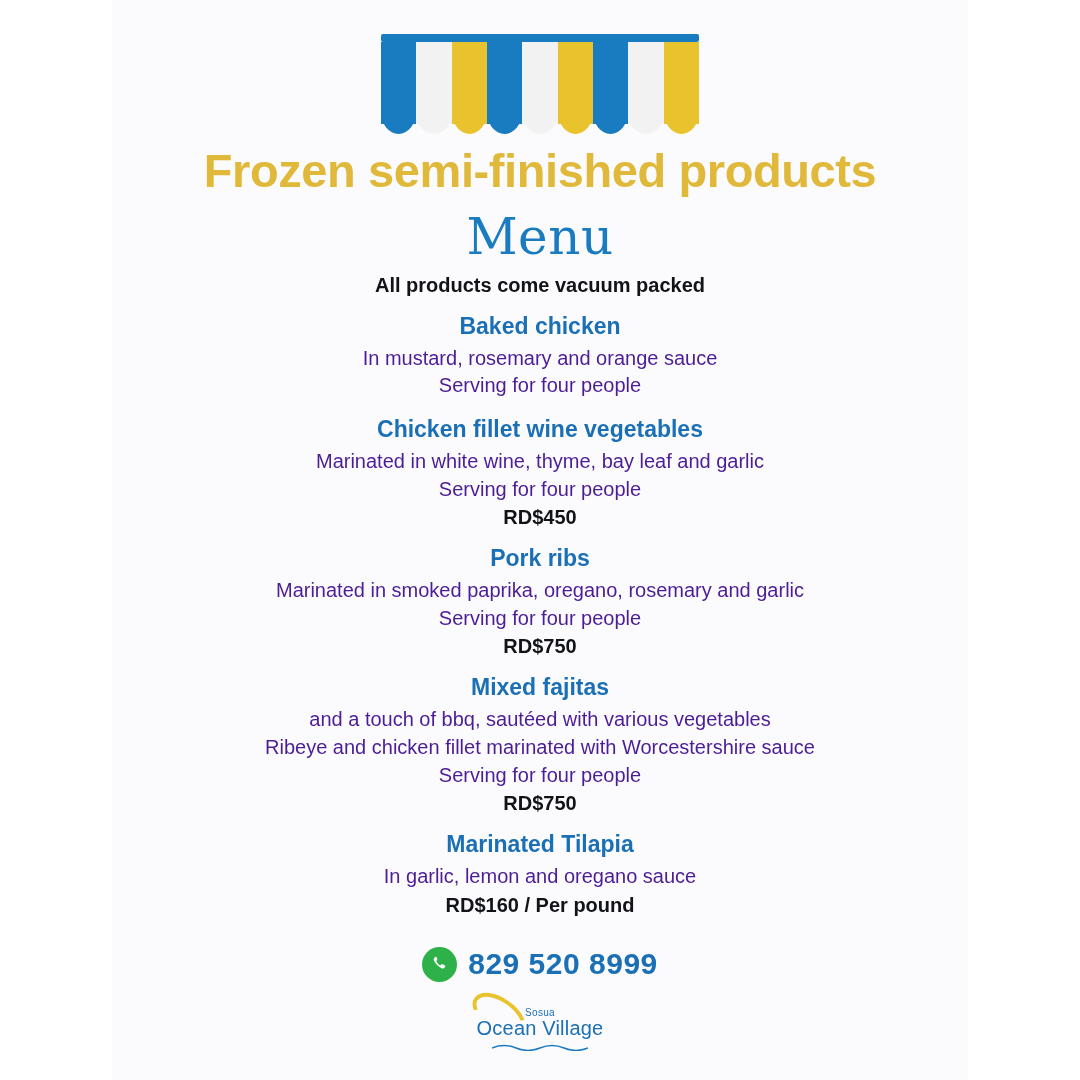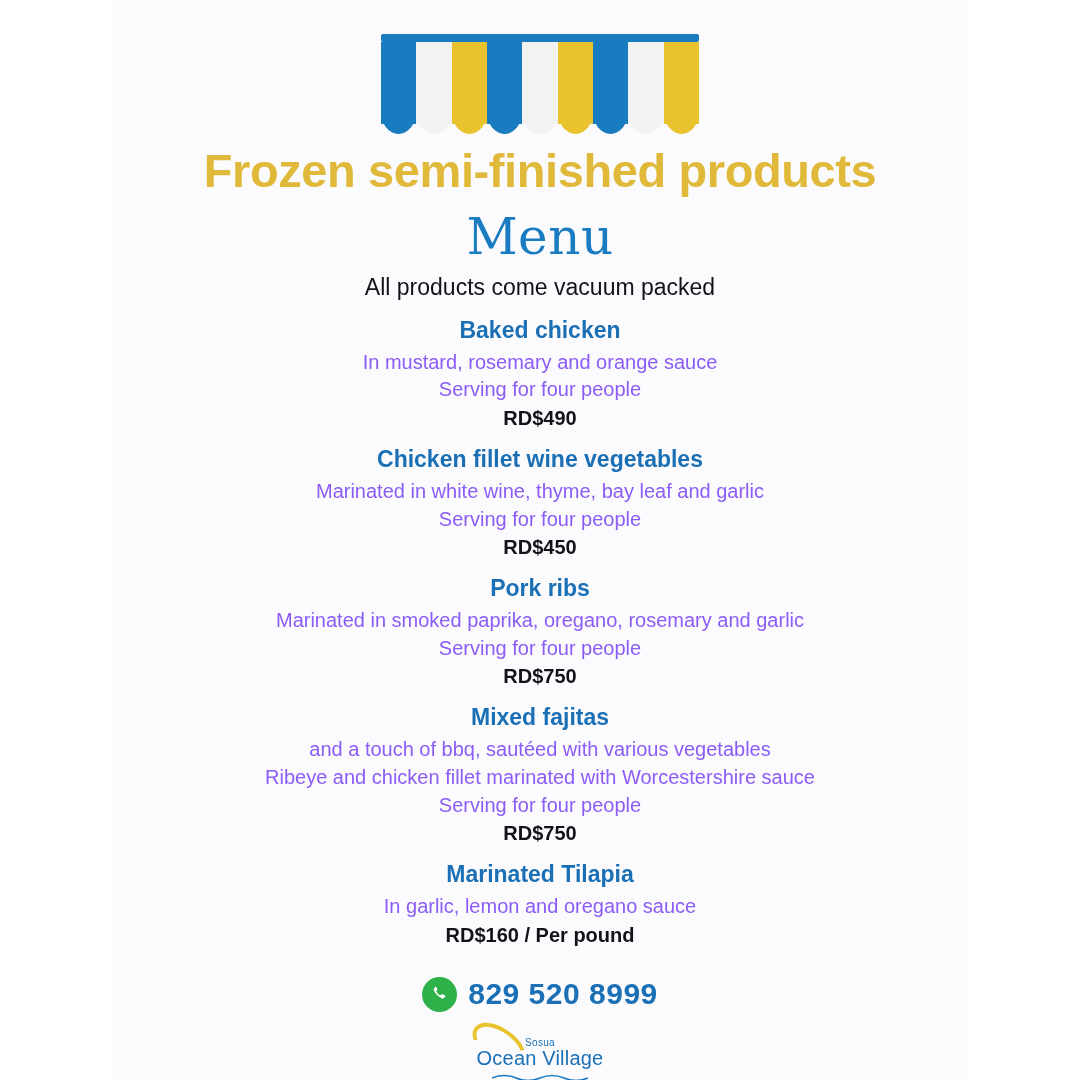"All products come vacuum packed" .subtitle { font-size: 23px -> 20px; font-weight: normal -> bold }
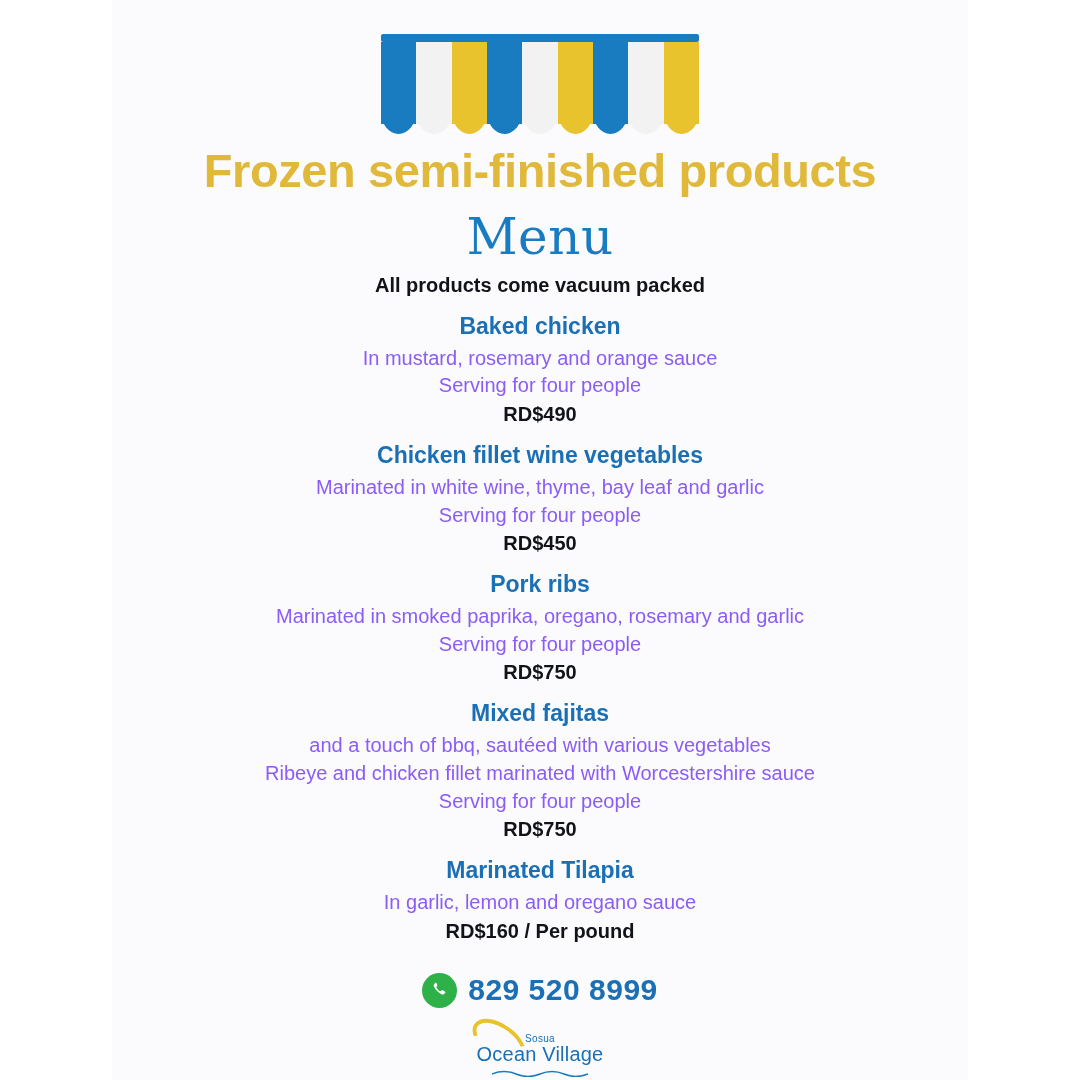"In mustard, rosemary and orange" .item-desc { color: #8b5cf6 -> #4c1d95 }
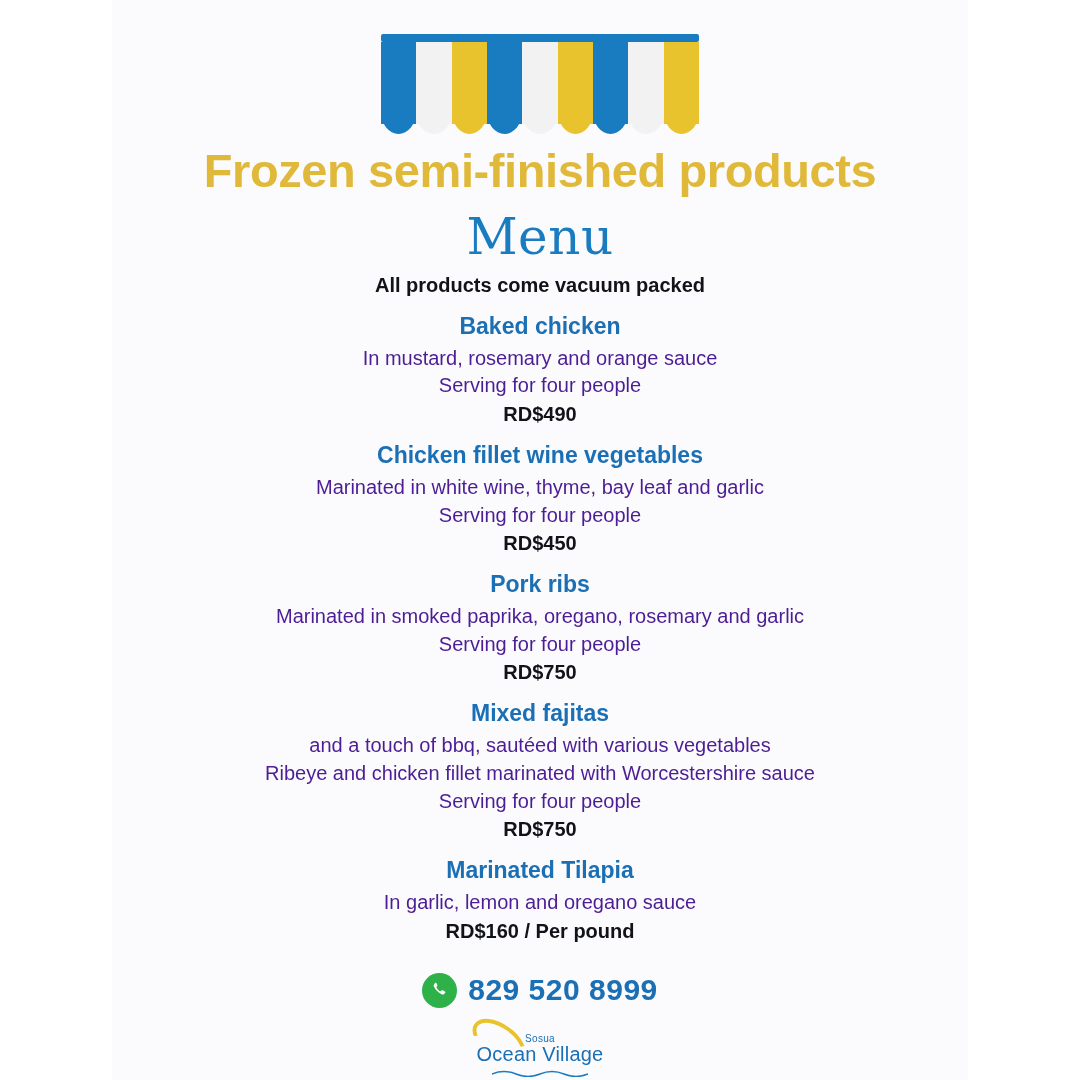"RD$490" div.item-price { html: <div>RD$490</div> -> none }
